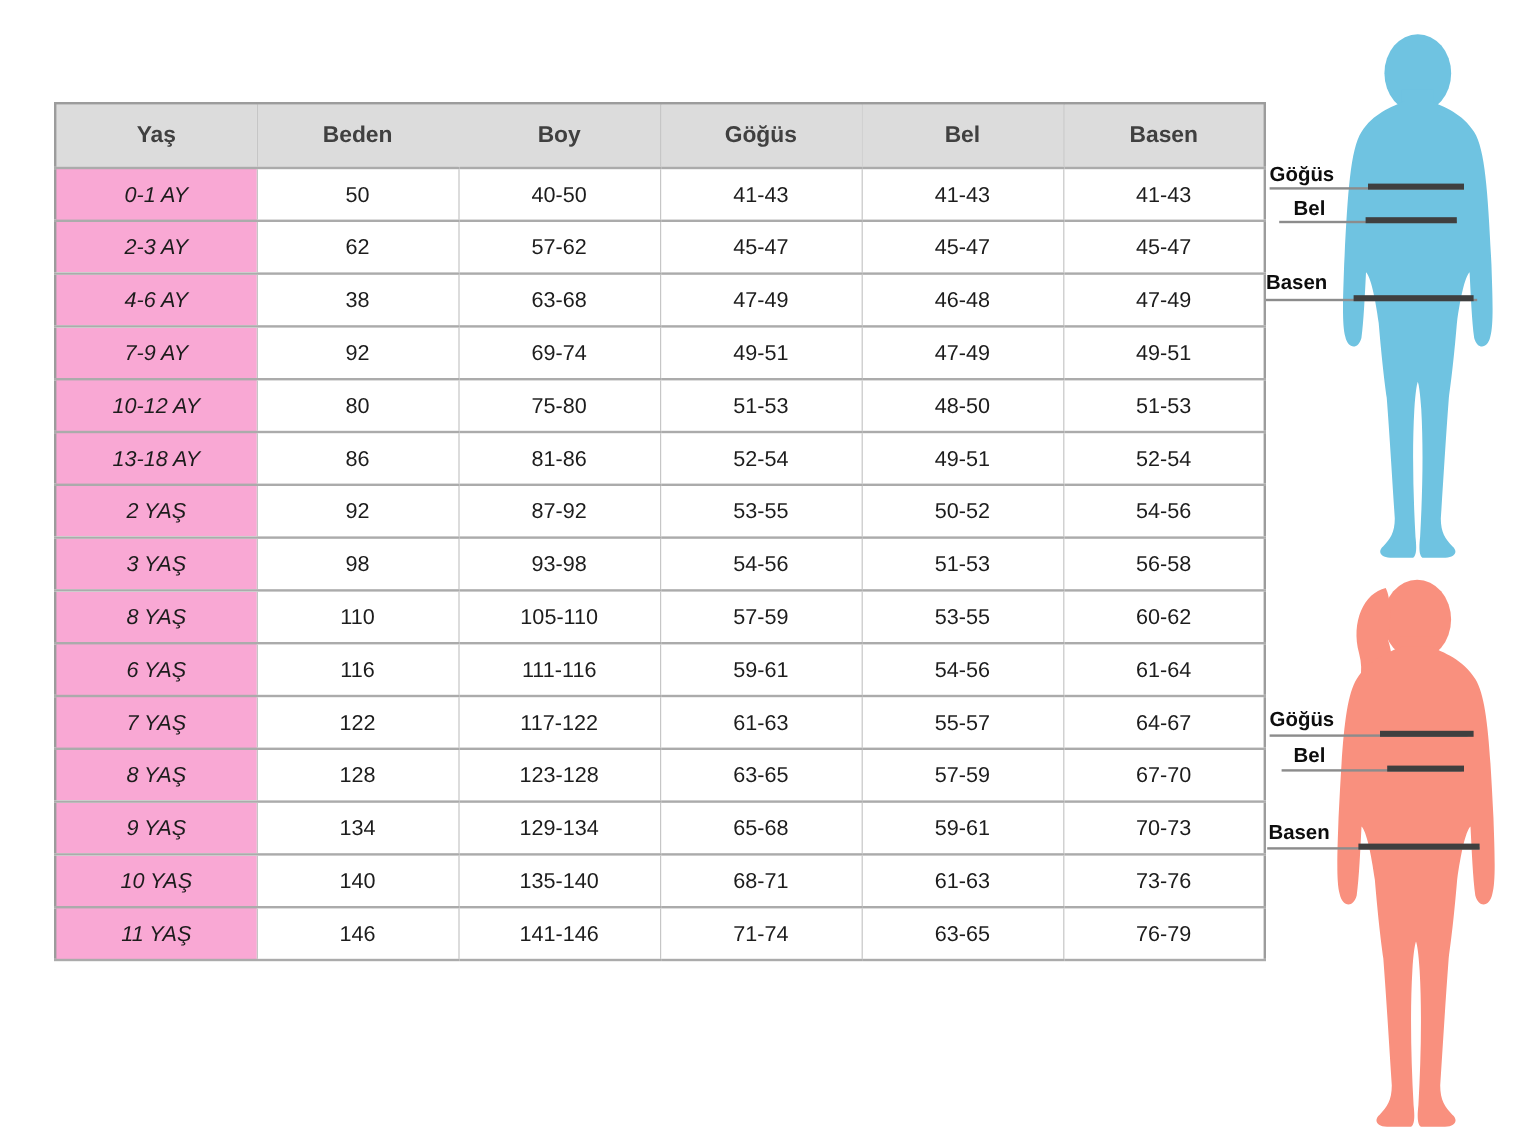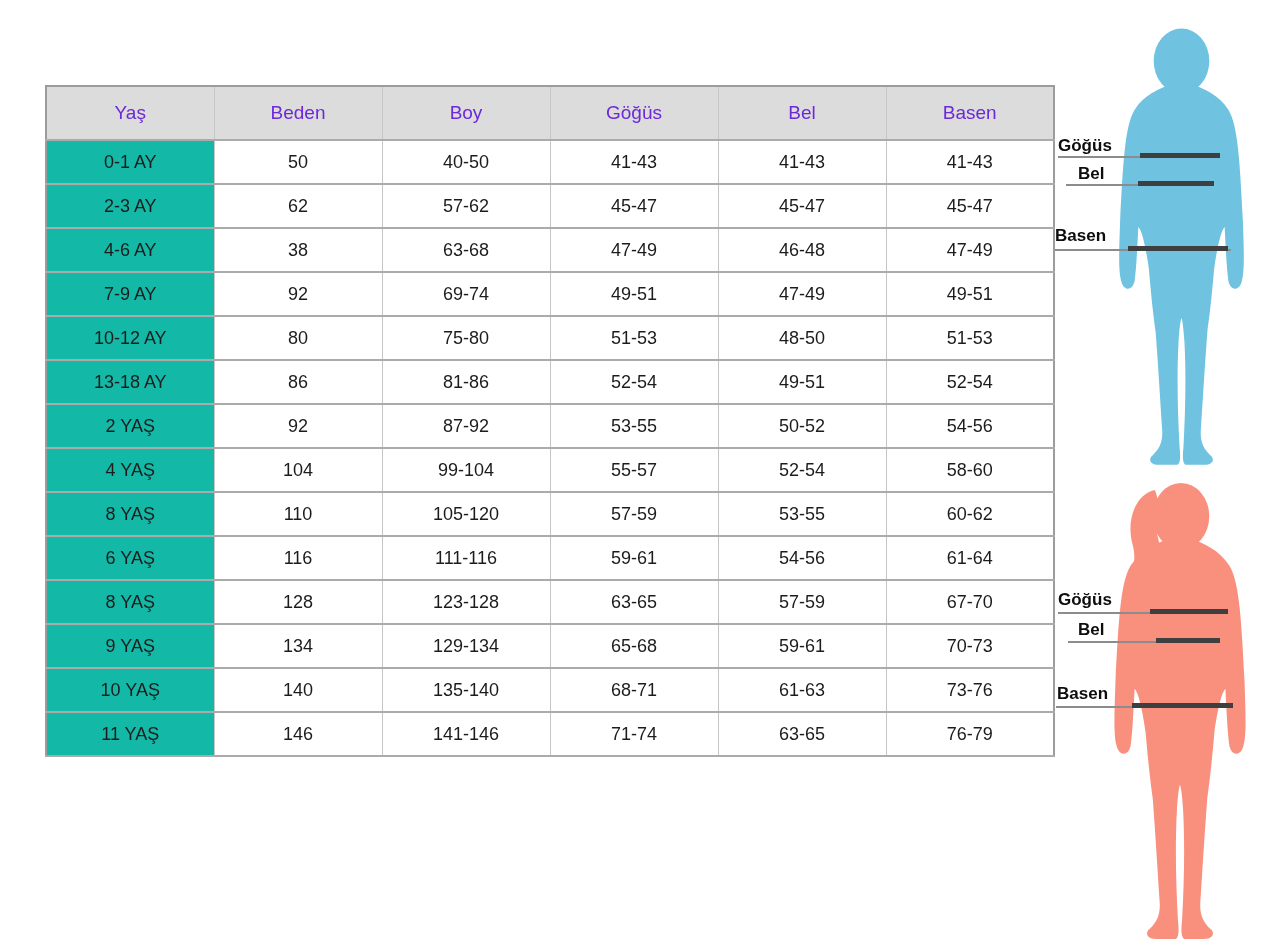"Yaş" .size-chart th { color: #6d28d9 -> #404040; font-weight: normal -> bold }
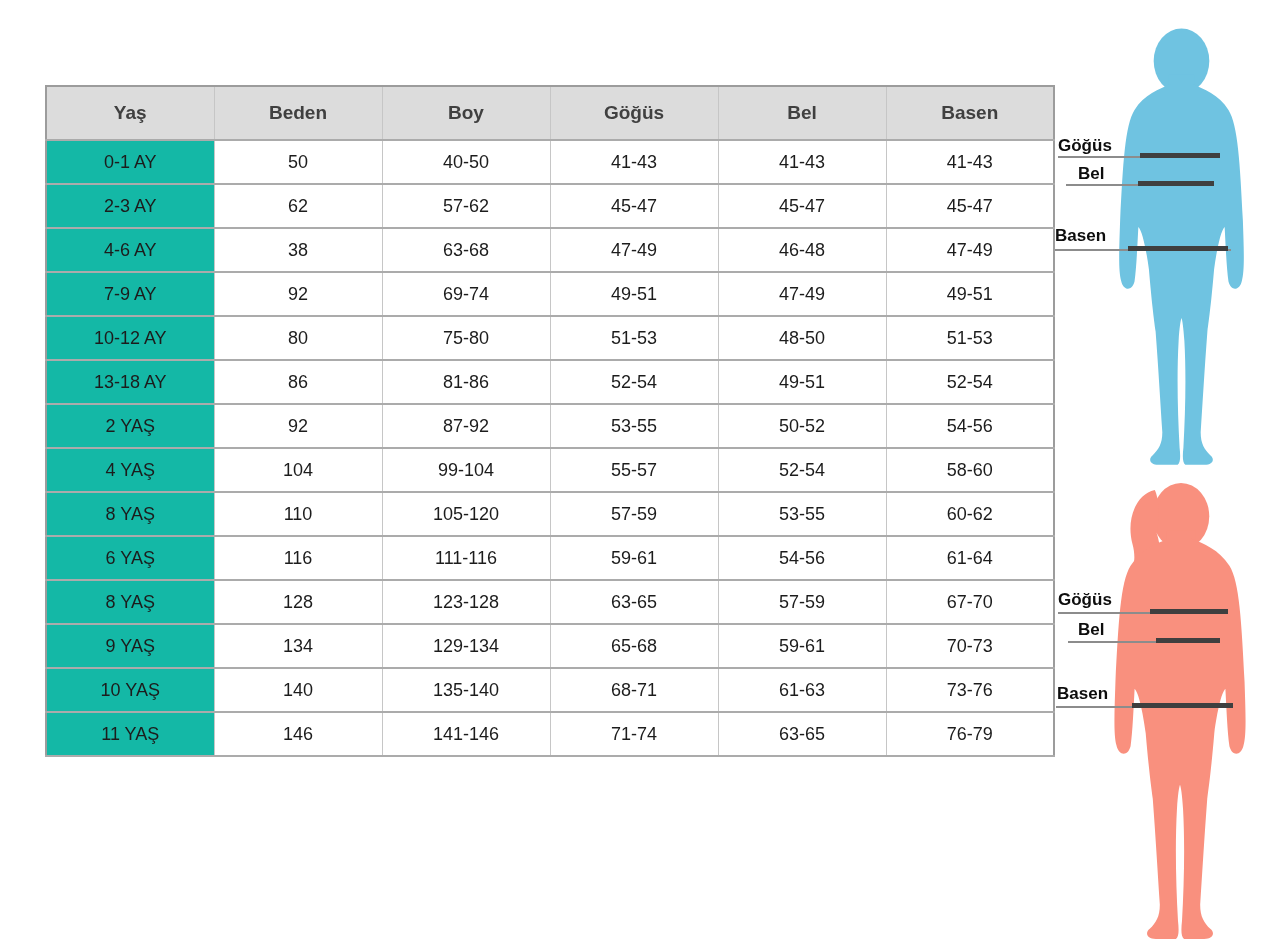"0-1 AY" .size-chart td:first-child { background: #14b8a6 -> #f9a8d4; font-style: none -> italic }
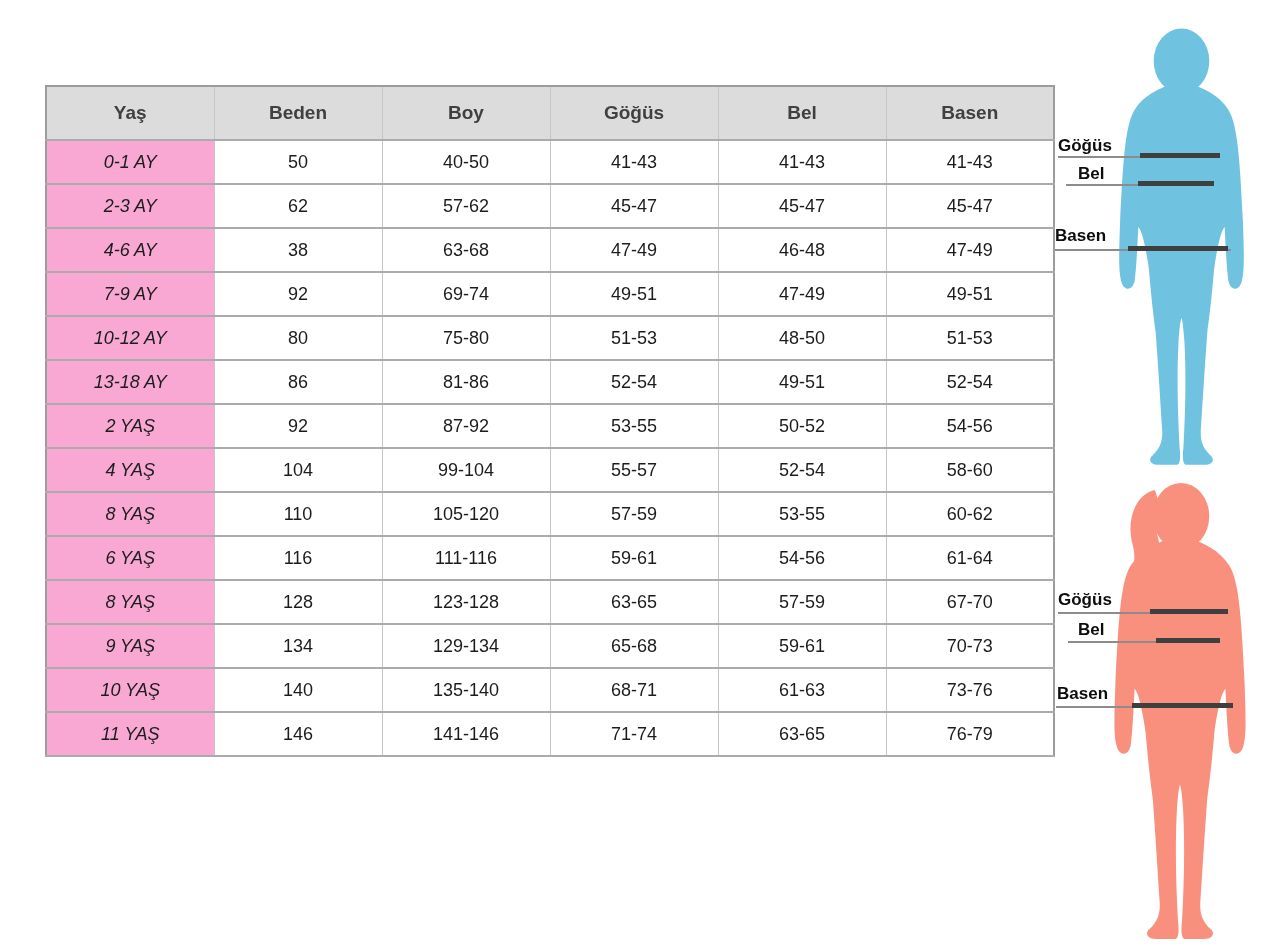"3 YAŞ" tr { html: none -> <tr> <td>3 YAŞ</td> <td>98</td> <td>93-98</td> <td>54-56</td> <td>51-53</td> <td>56-58</td> </tr> }
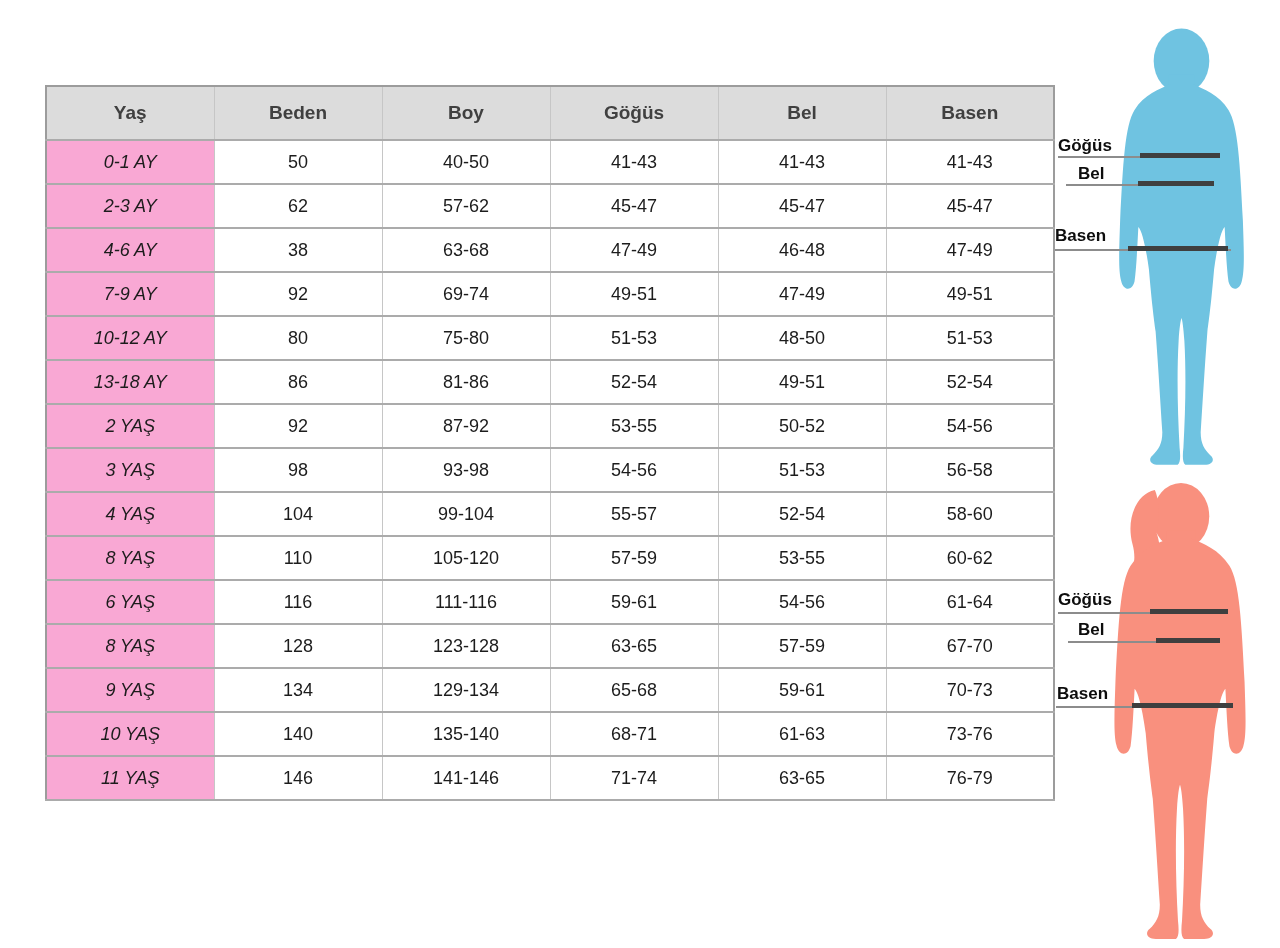"4 YAŞ" tr { html: <tr> <td>4 YAŞ</td> <td>104</td> <td>99-104</td> <td>55-57</td> <td>52-54</td> <td>58-60</td> </tr> -> none }
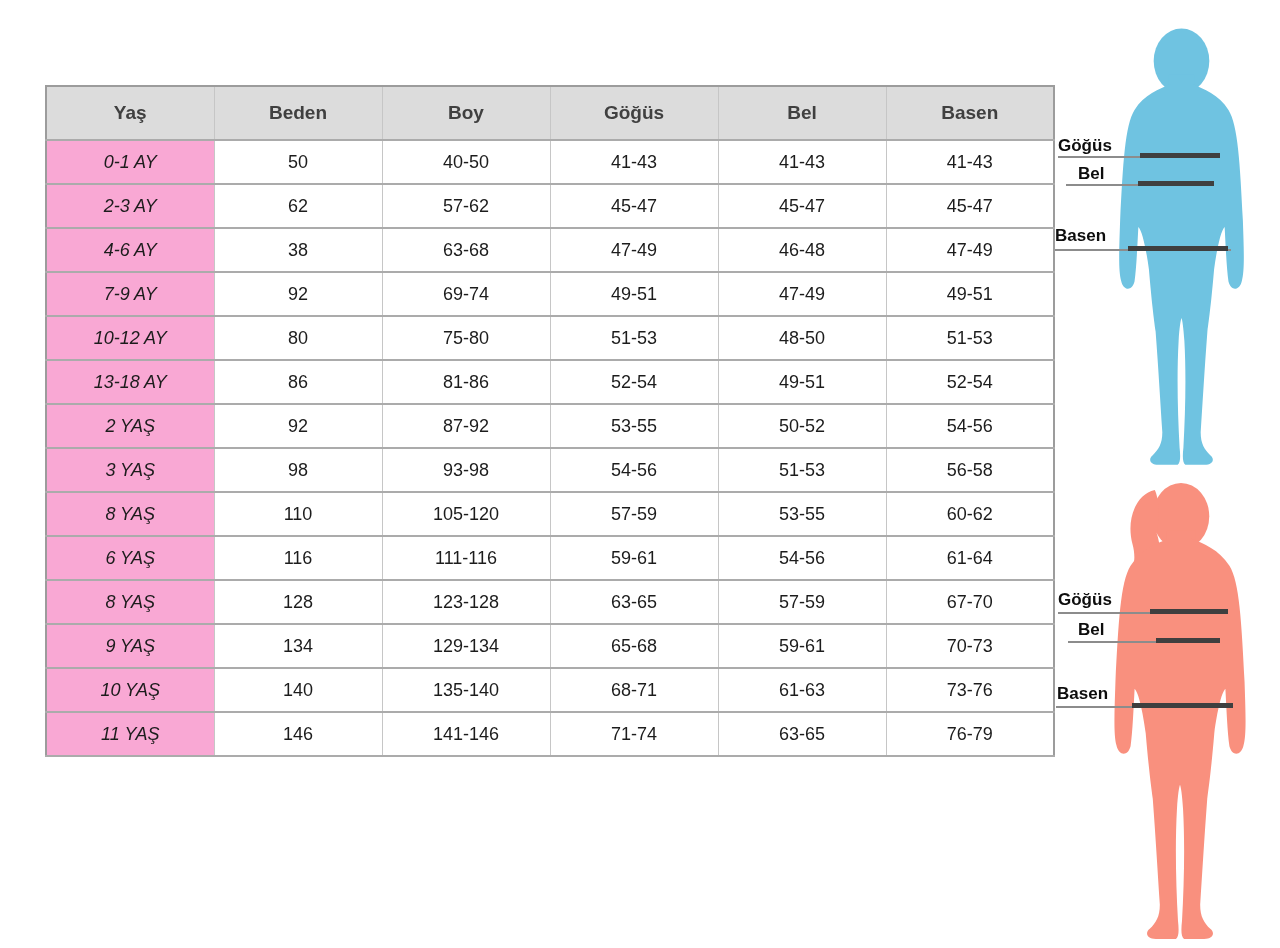"105-120" td { text: 105-120 -> 105-110 }
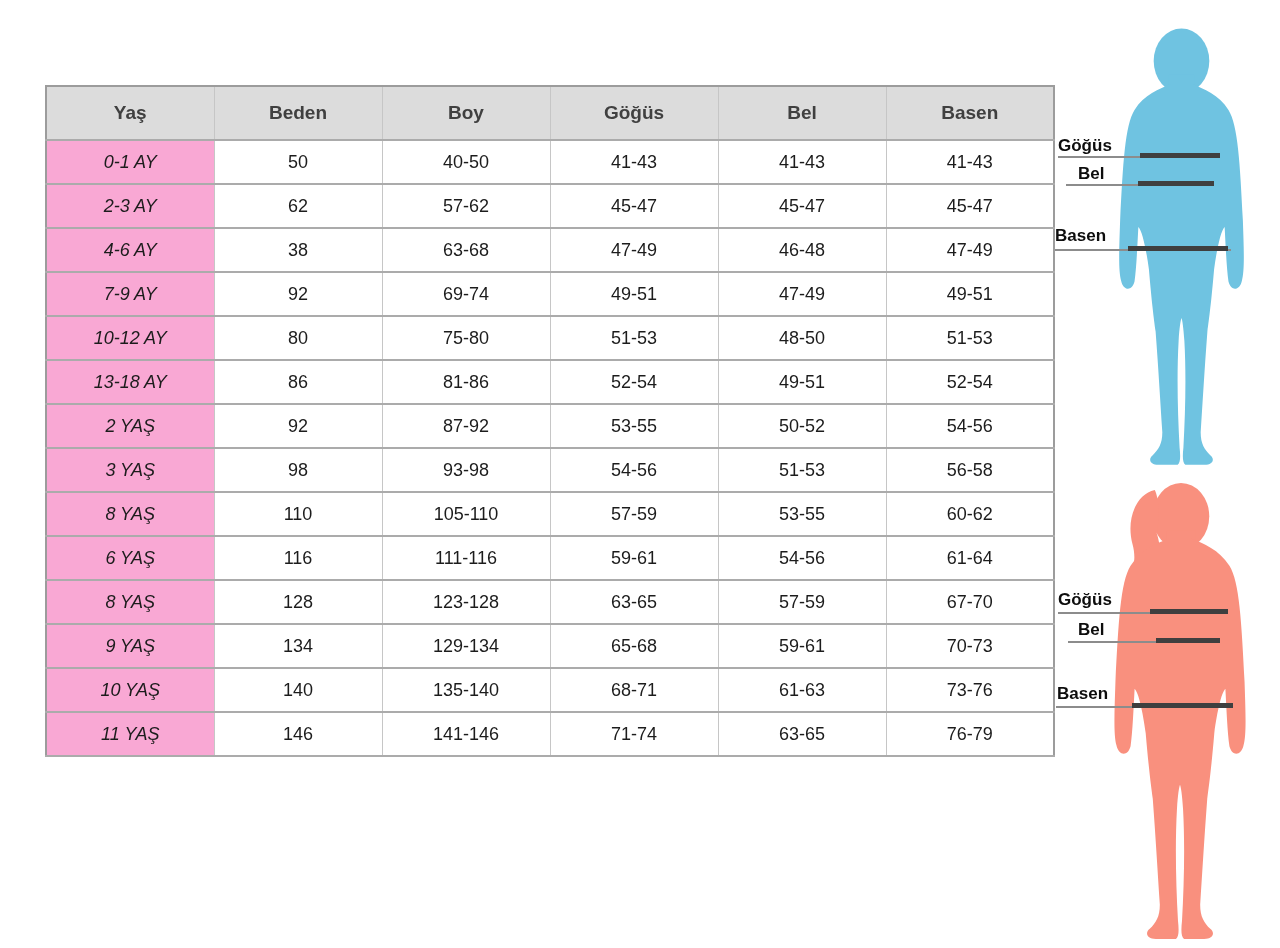"7 YAŞ" tr { html: none -> <tr> <td>7 YAŞ</td> <td>122</td> <td>117-122</td> <td>61-63</td> <td>55-57</td> <td>64-67</td> </tr> }
